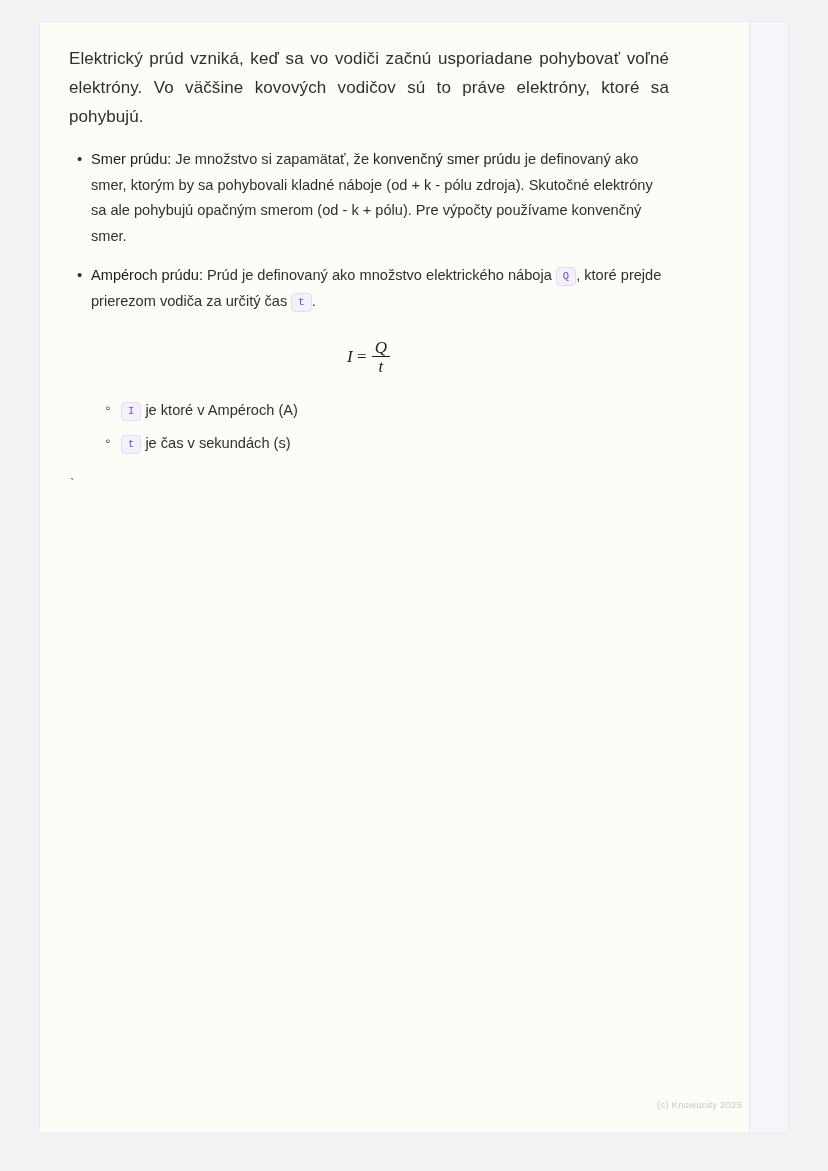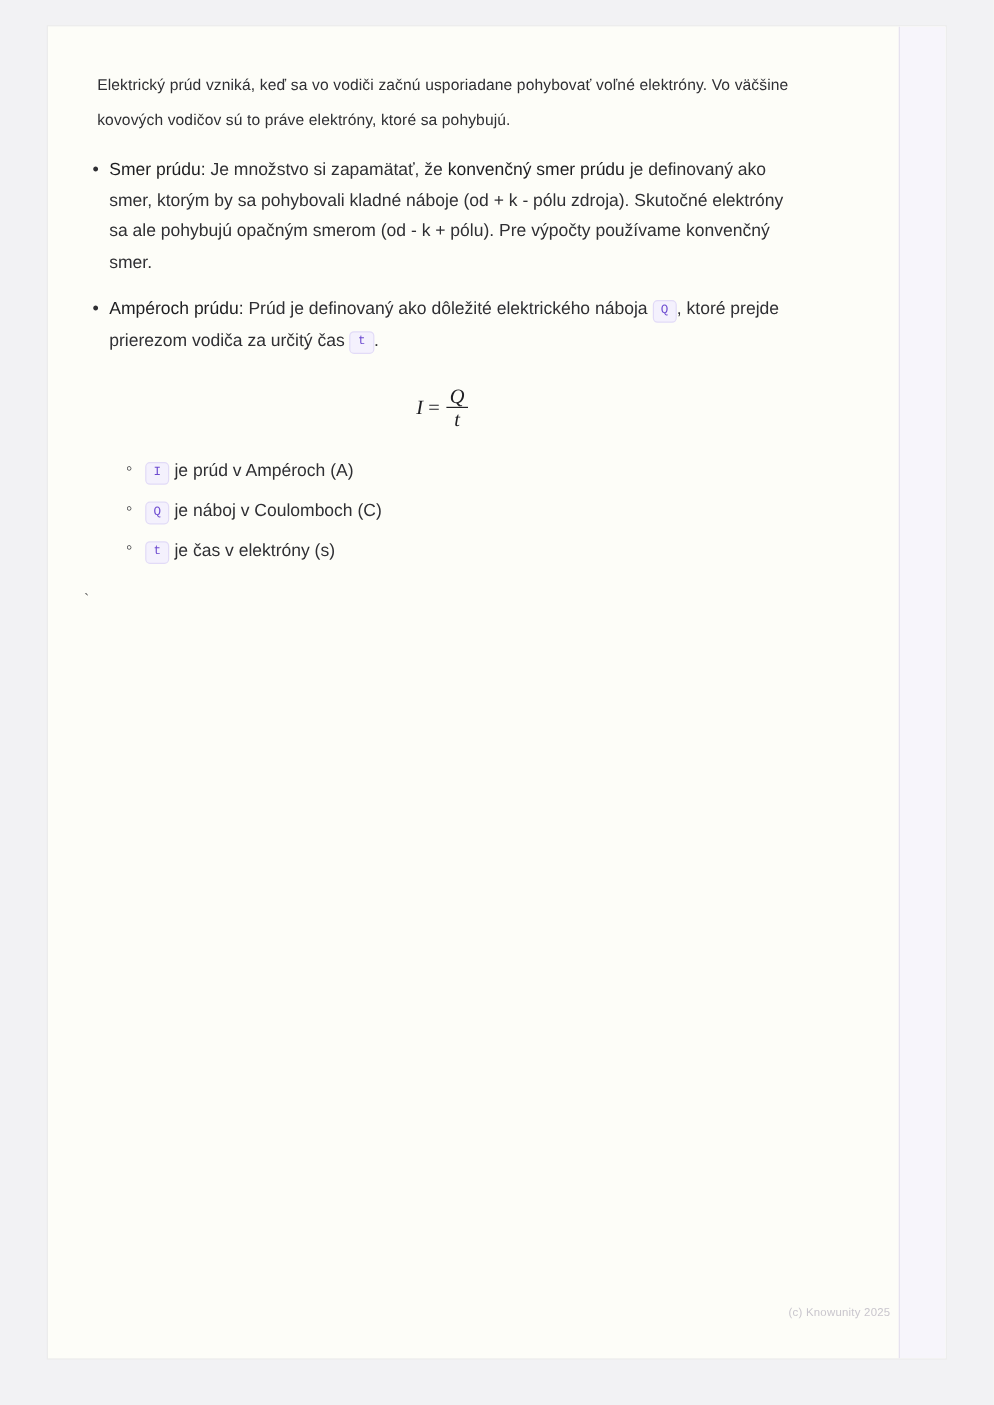"Elektrický prúd vzniká, keď sa" p.intro { font-size: 13px -> 17px; margin: 12px -> 0 }
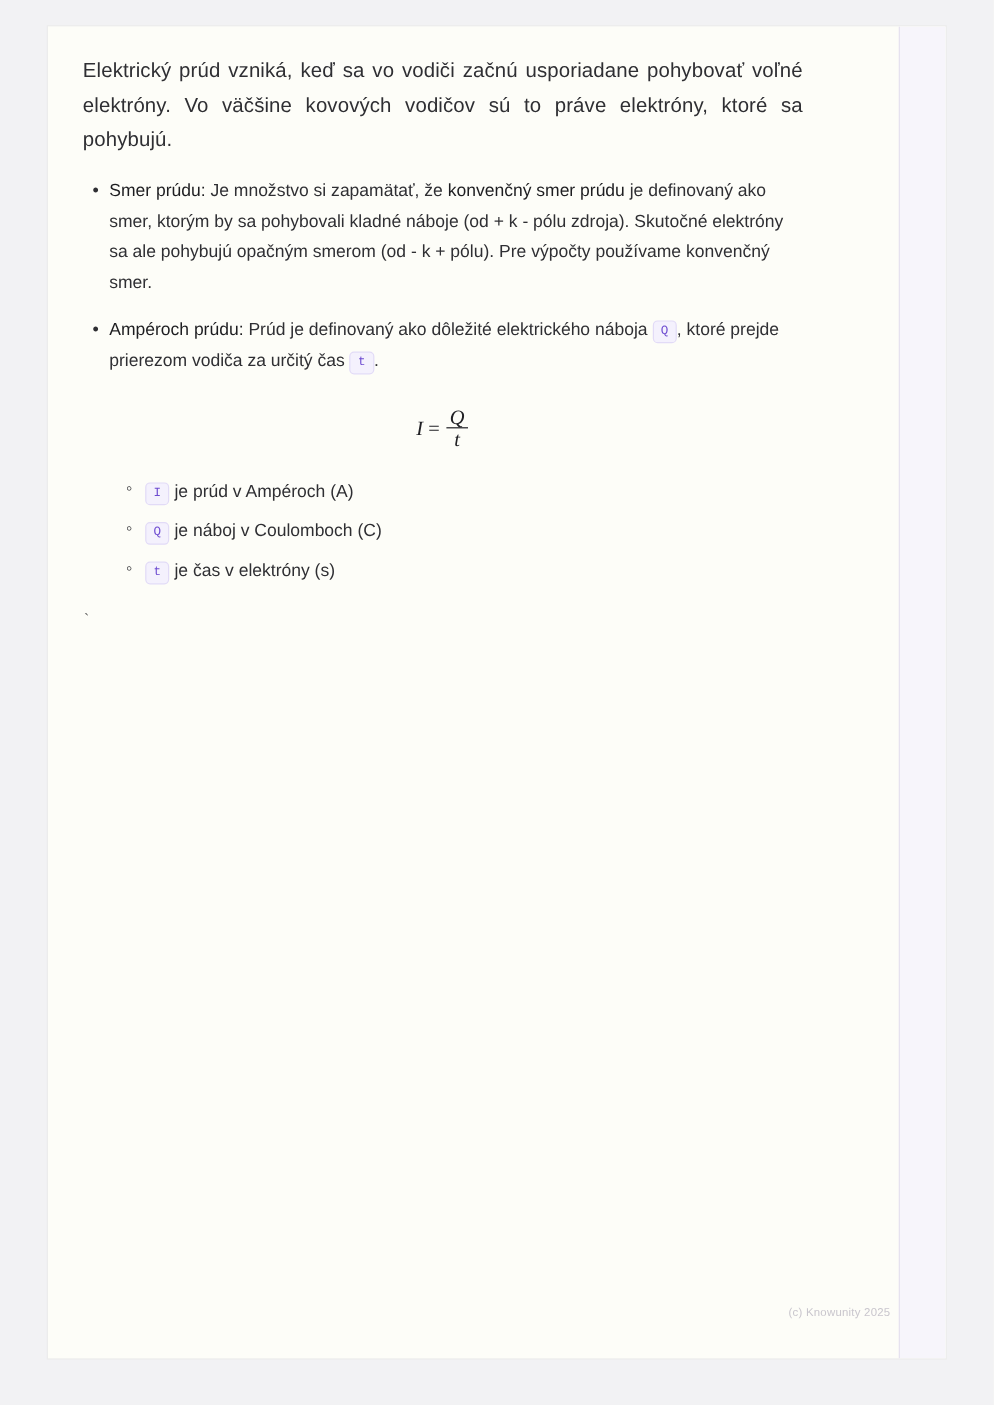"Prúd je definovaný ako dôležité" span { text: dôležité -> množstvo }
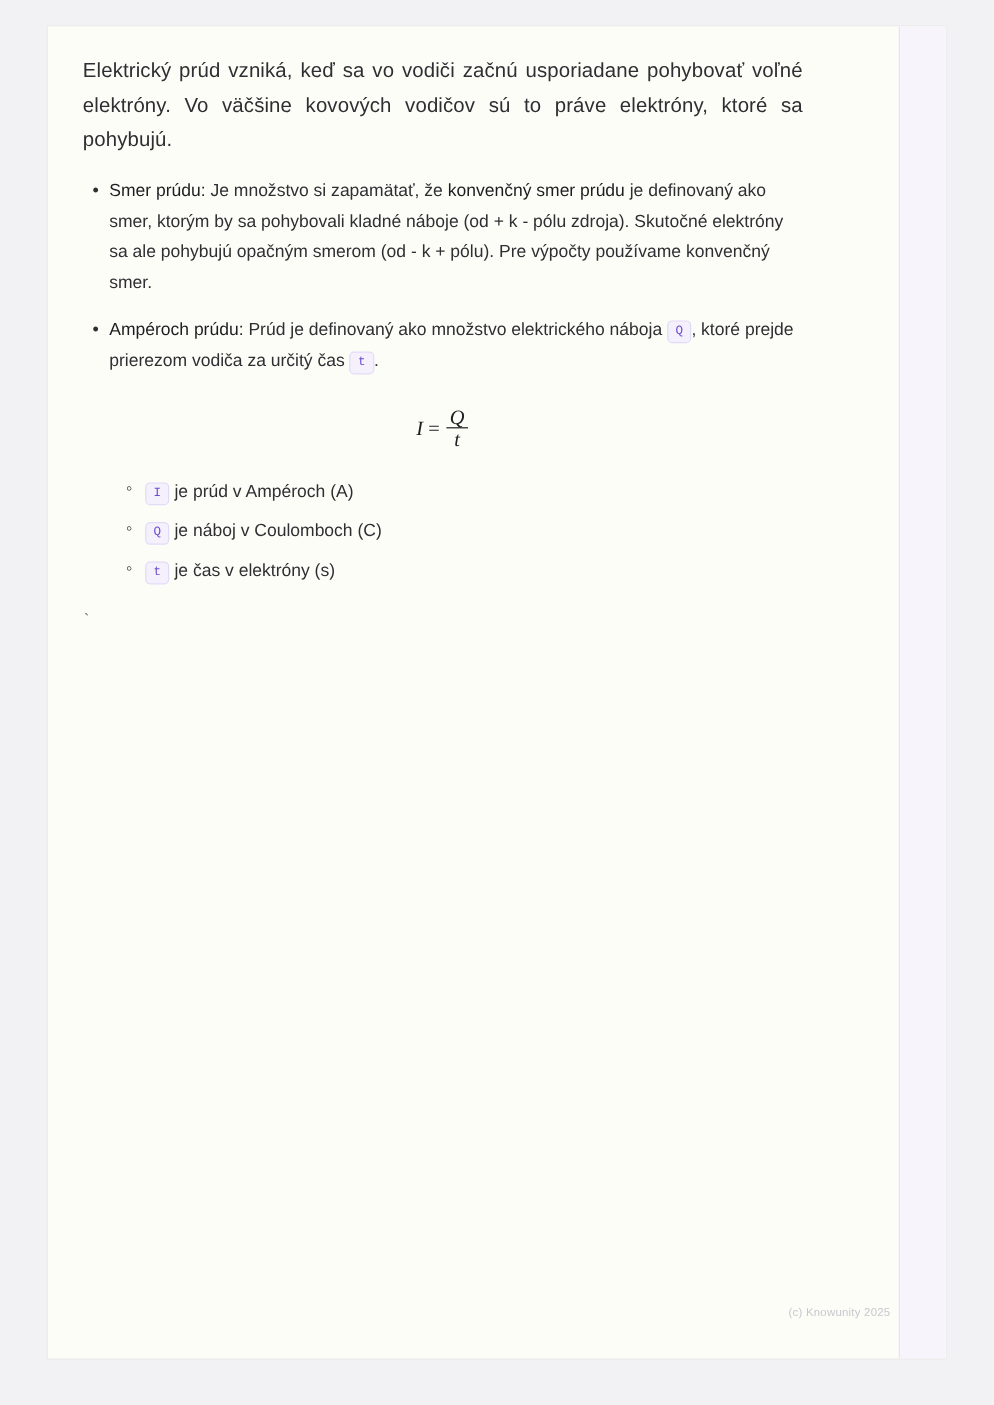"je prúd v Ampéroch (A)" span { text: prúd -> ktoré }
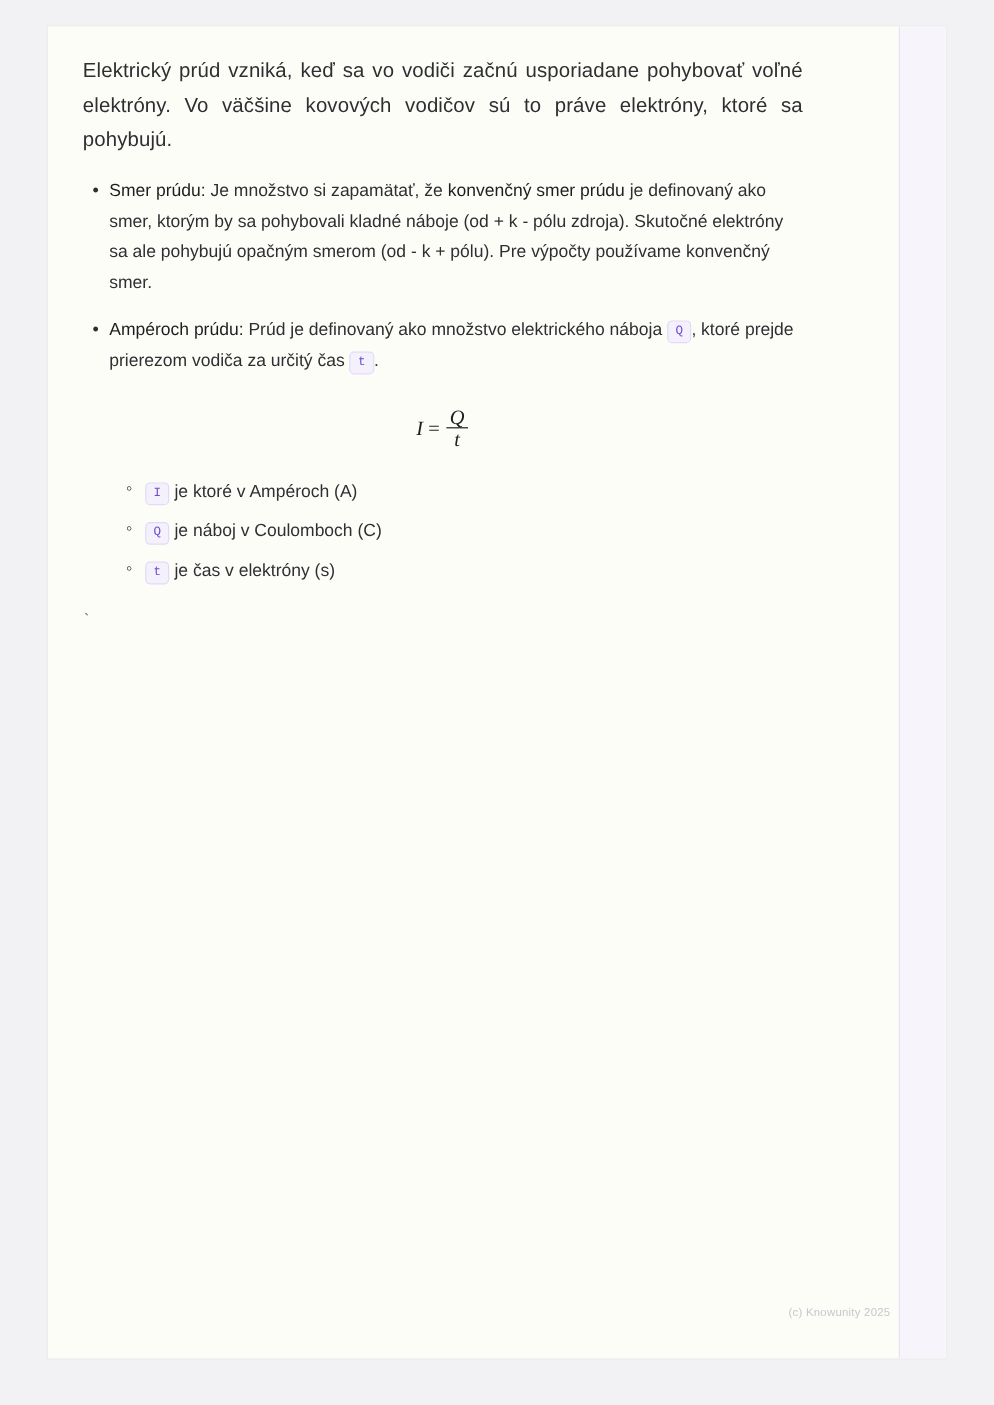"Q je náboj v Coulomboch" li { html: <li> <code>Q</code> <span>je náboj v Coulomboch (C)</span> </li> -> none }
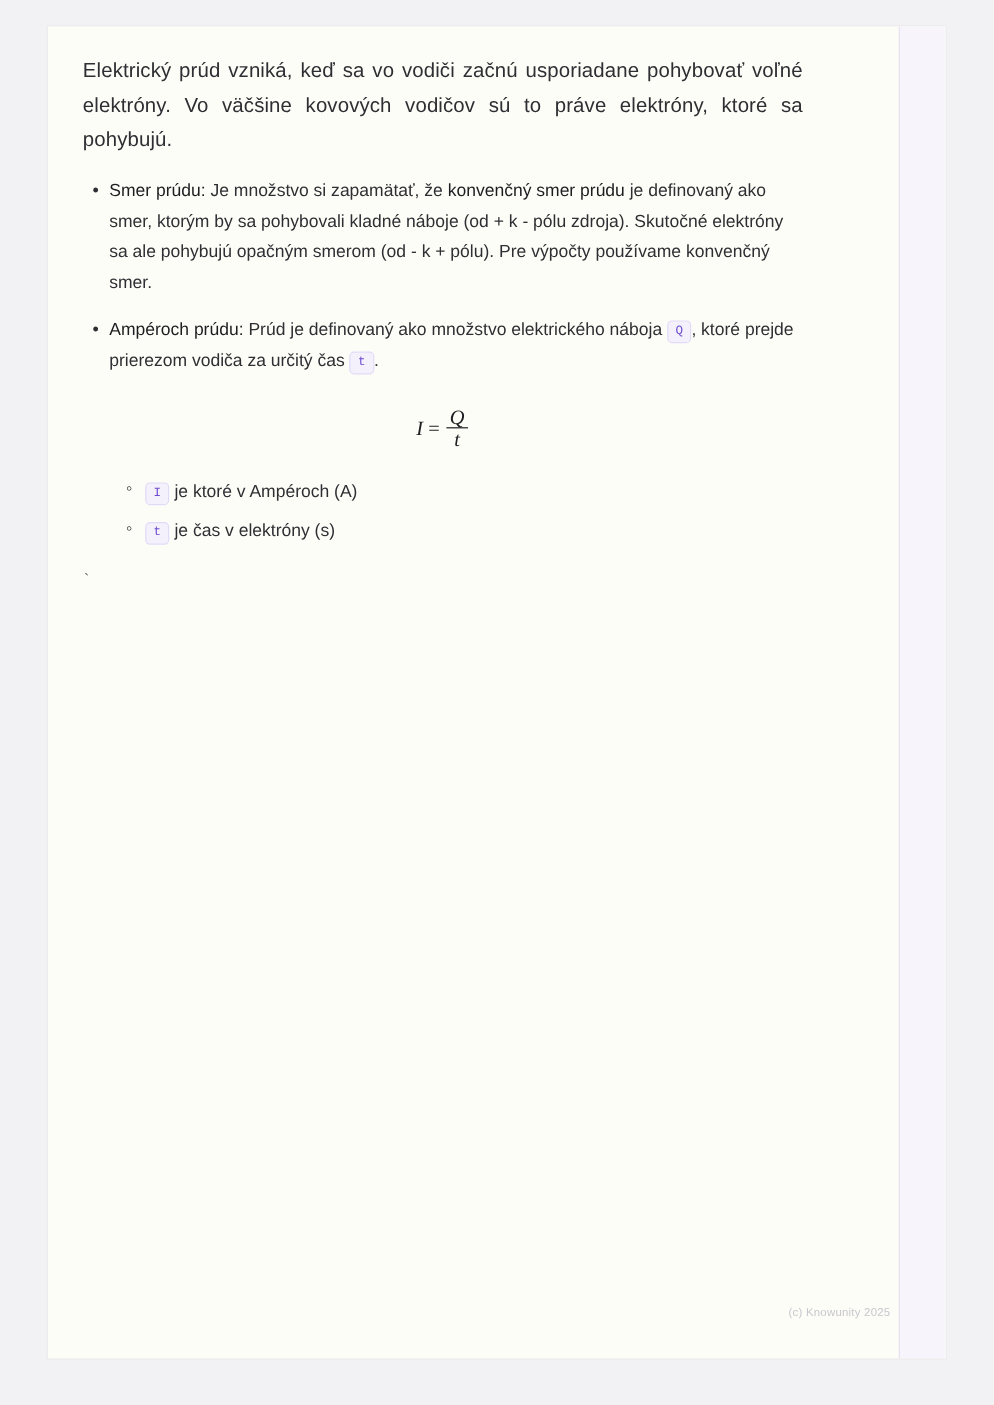"je čas v elektróny (s)" span { text: elektróny -> sekundách }
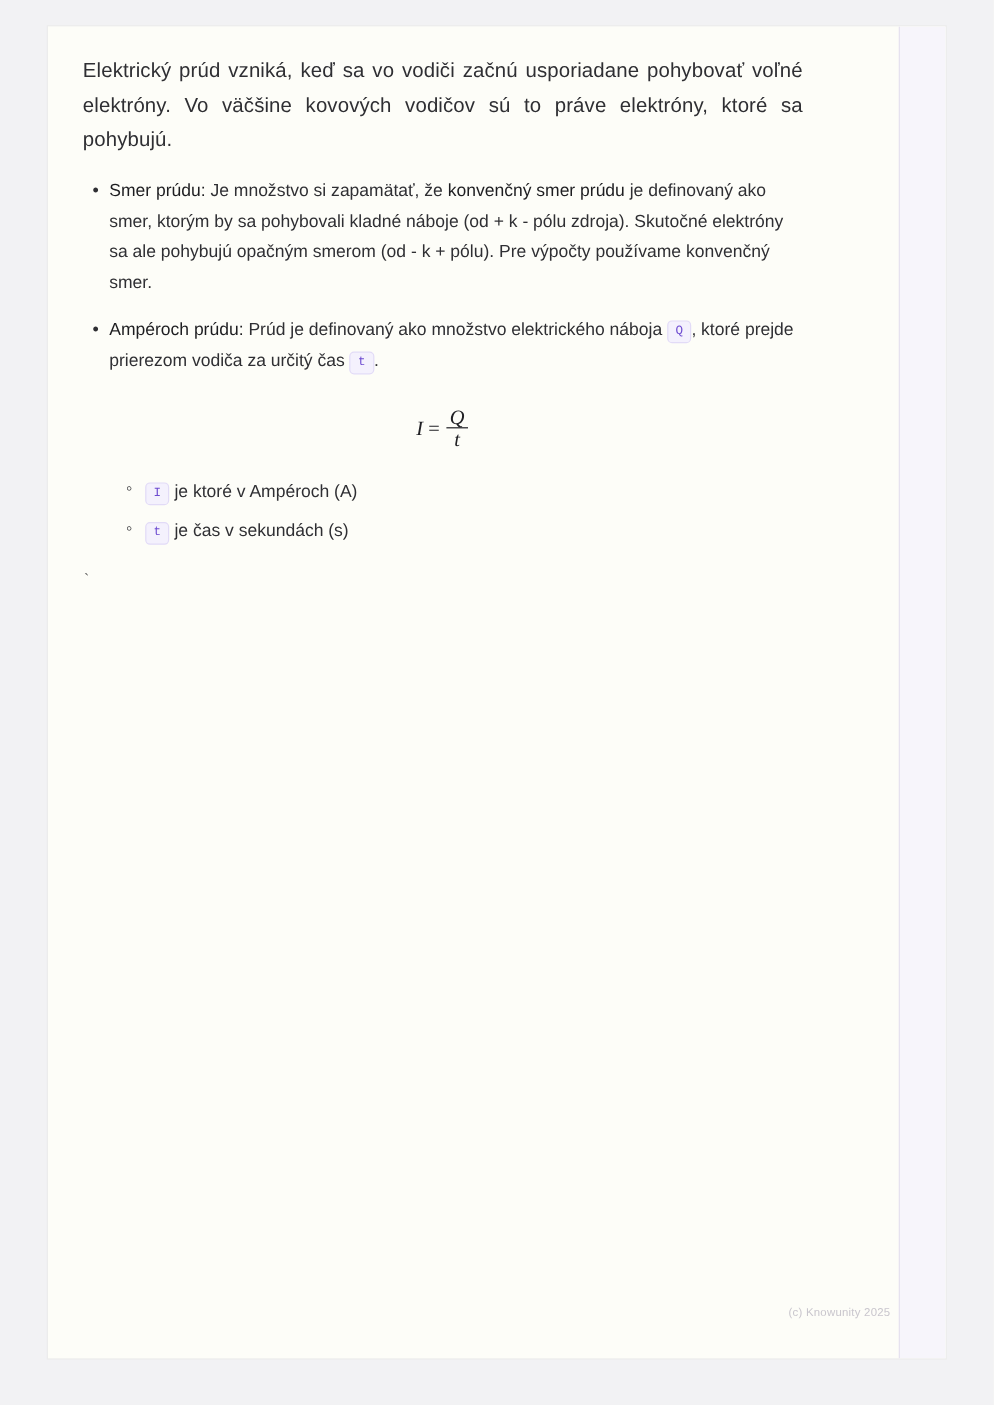"(c) Knowunity 2025" .footer { bottom: 32px -> 22px }
